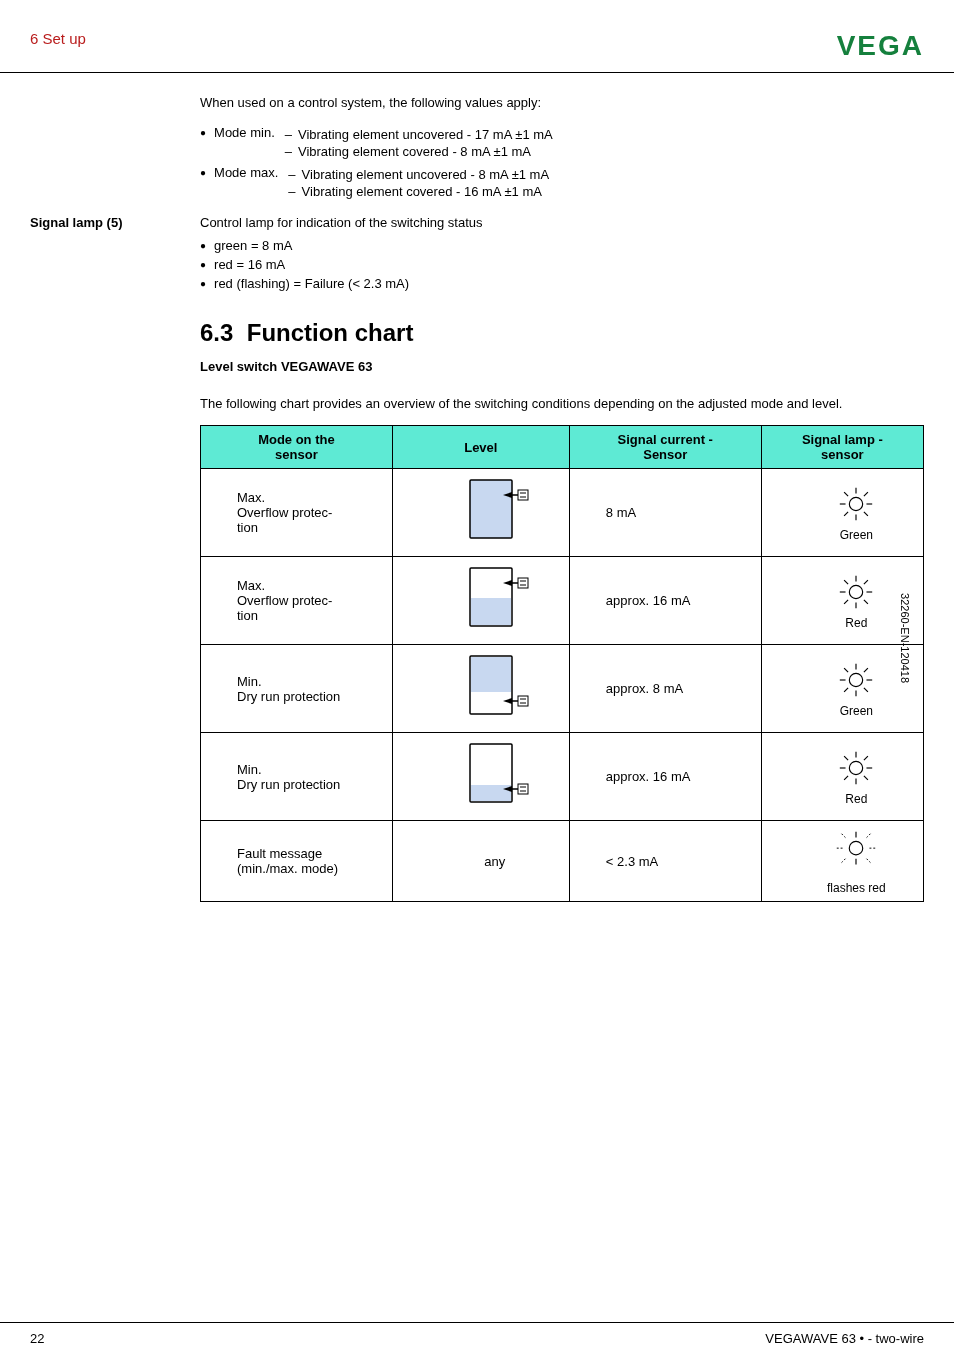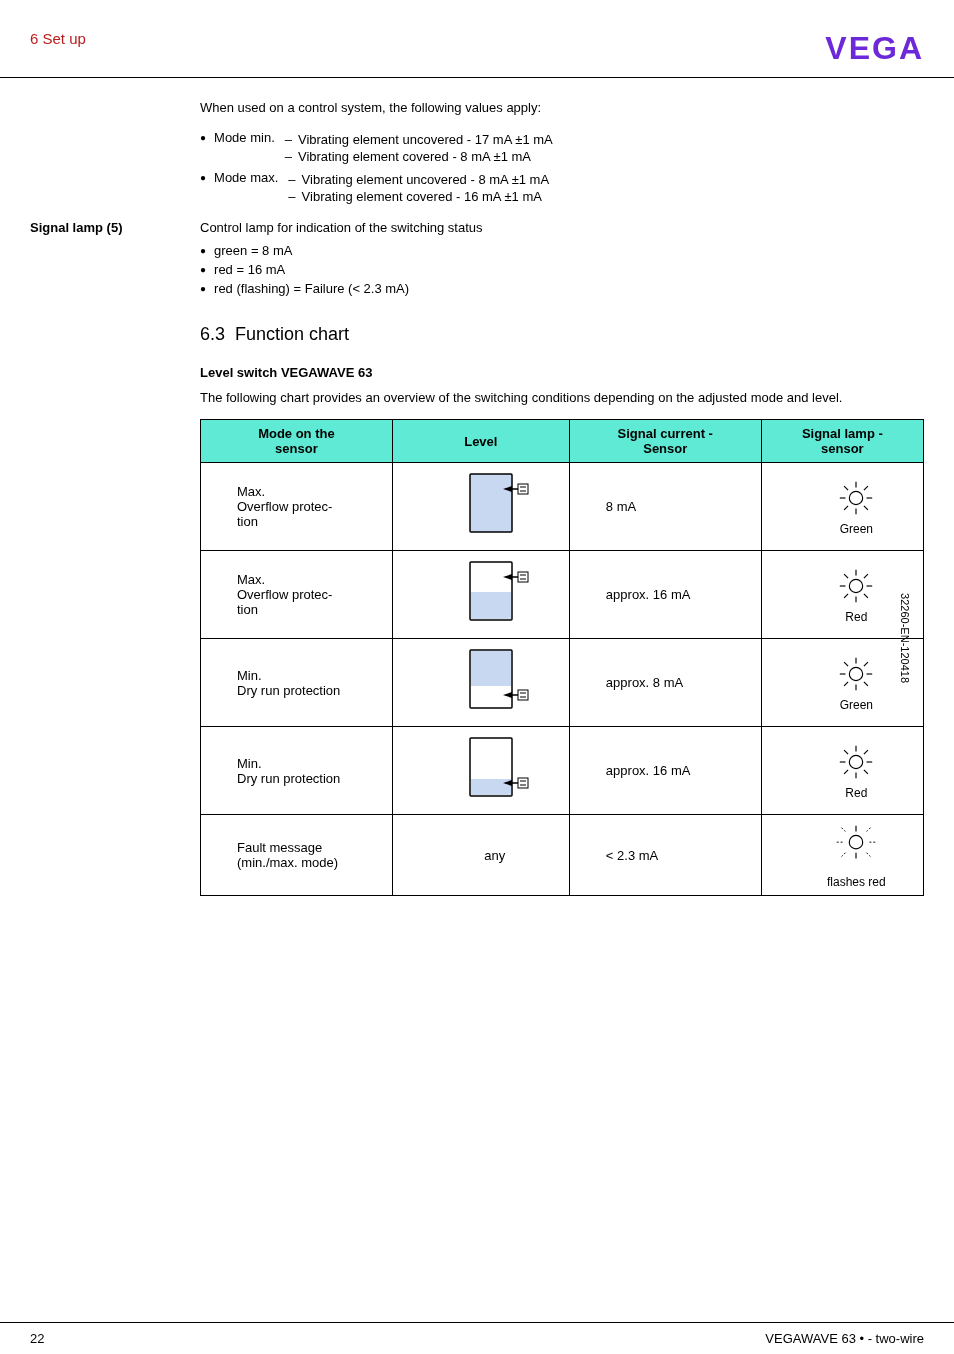"VEGA" .logo { color: #6d28d9 -> #15803d; font-size: 32px -> 28px }
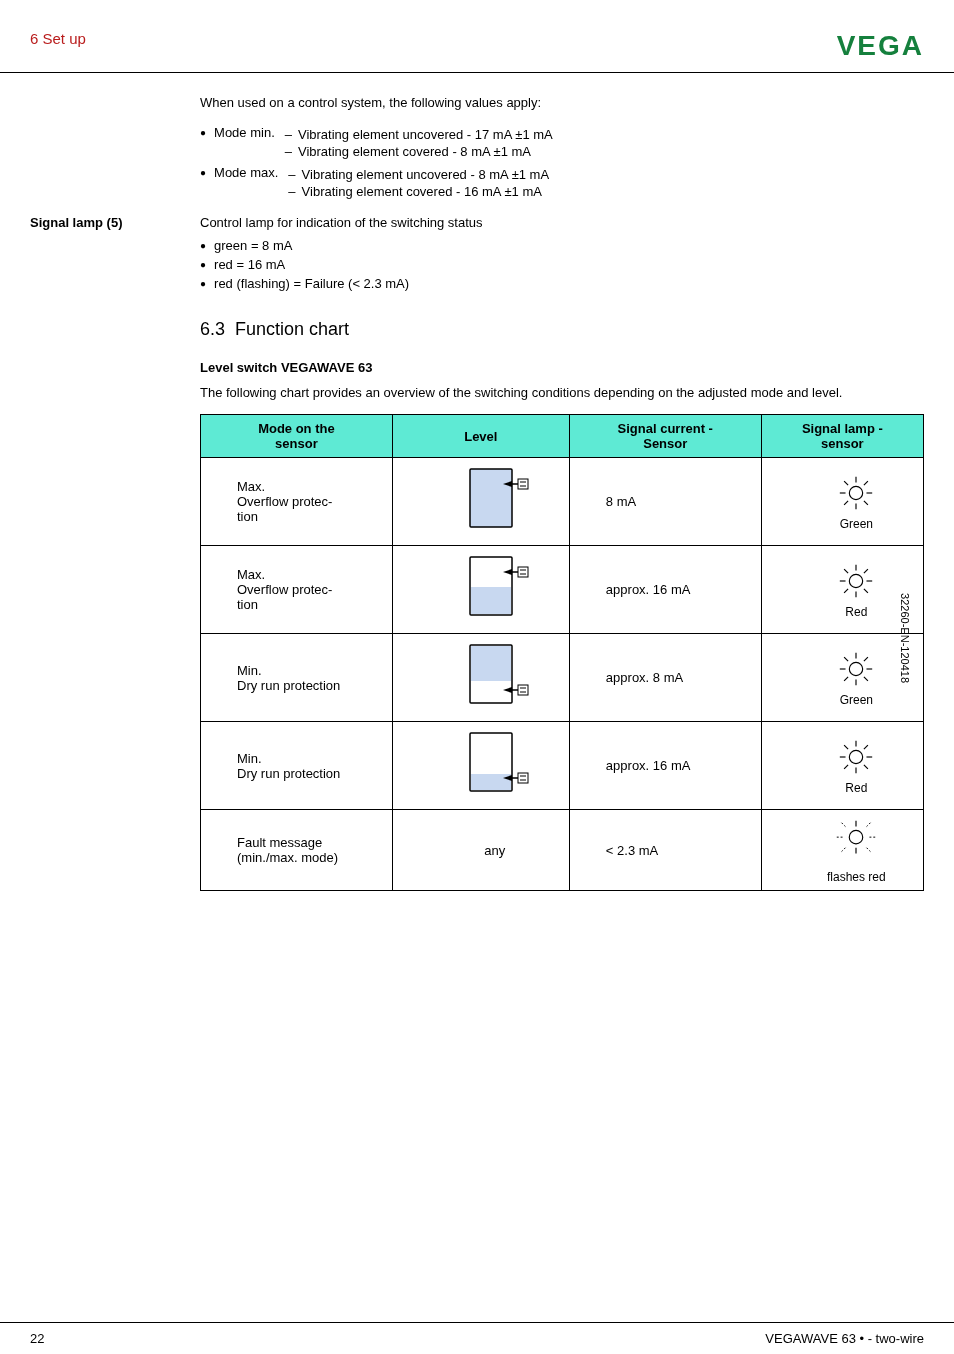"6.3 Function chart" .section-title { font-size: 18px -> 24px; font-weight: normal -> bold; margin-bottom: 20px -> 12px }
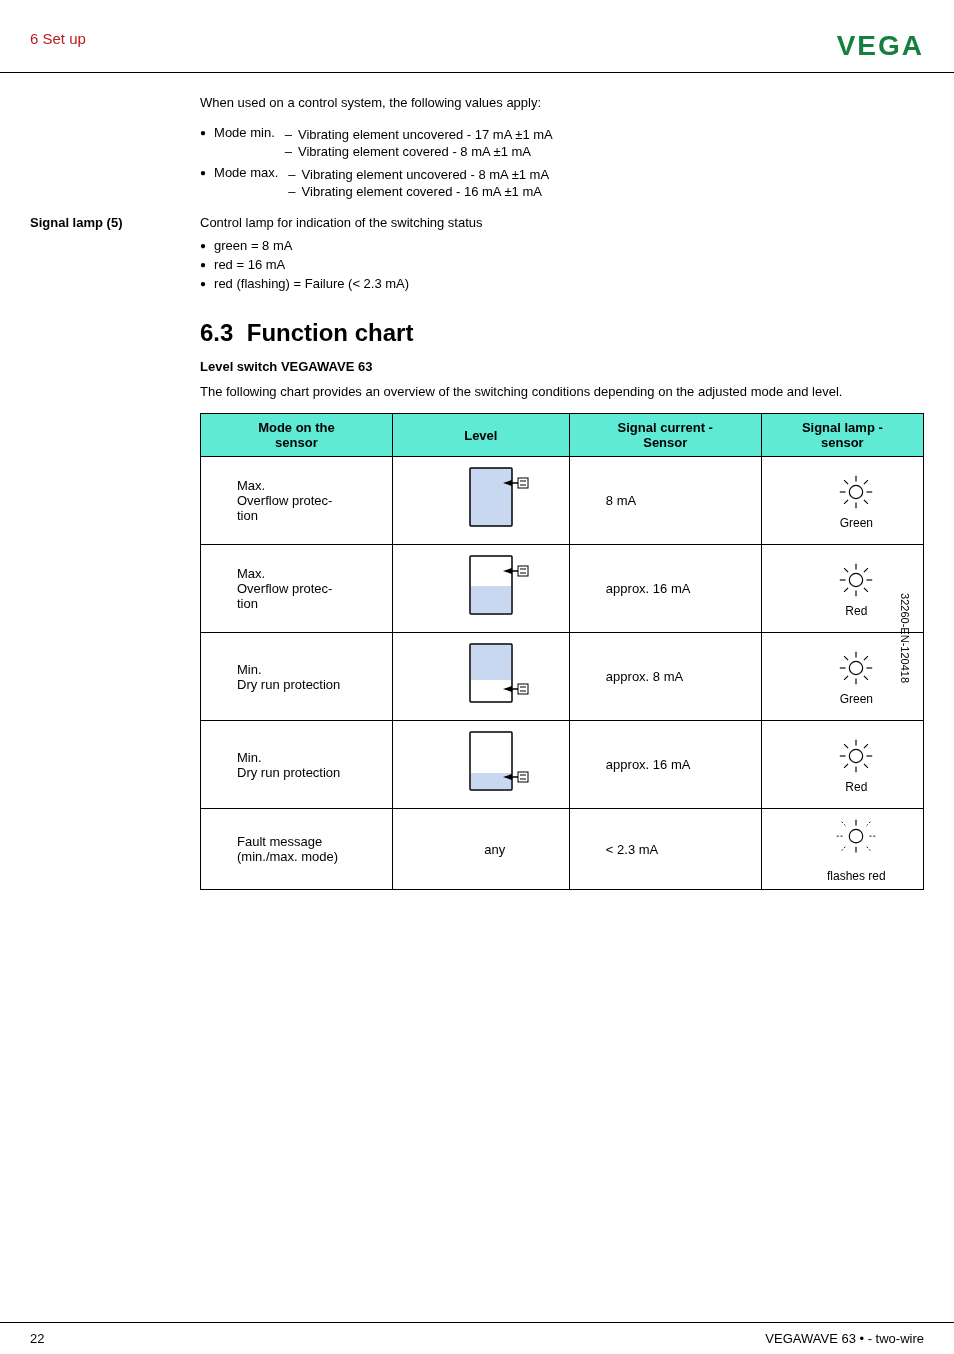"Level switch VEGAWAVE 63" .subsection-title { margin-bottom: 8px -> 20px }
